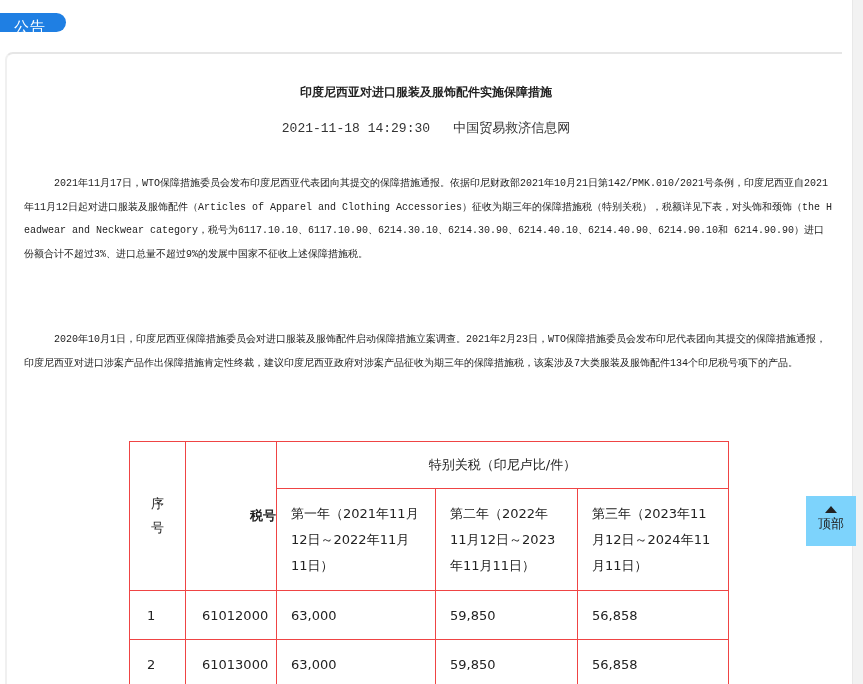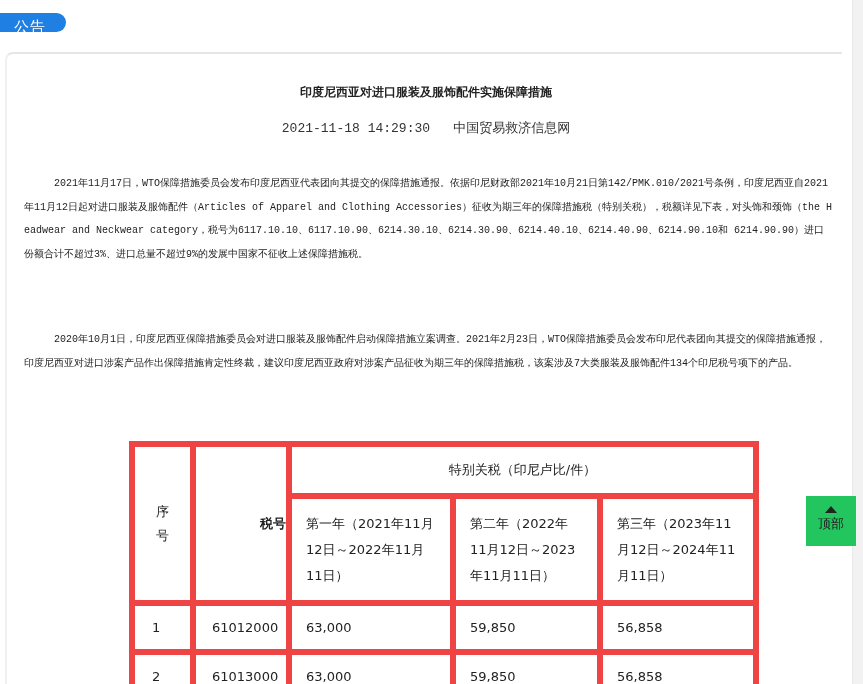"特别关税（印尼卢比/件）" table.tariff td { border: 6px solid #ef4444 -> 1px solid #ef4444 }
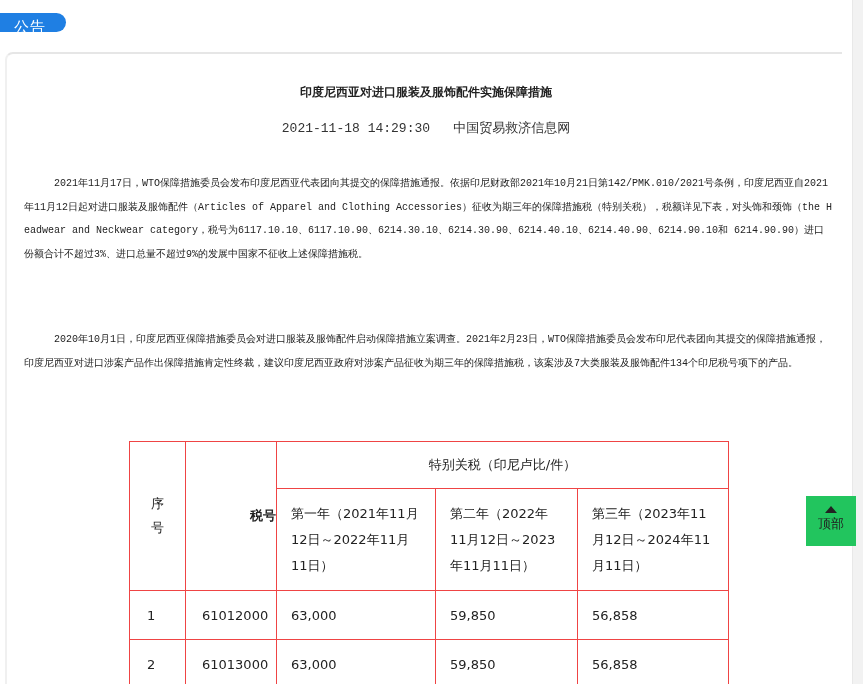"顶部" .totop { background: #22c55e -> #7dd3fc }
